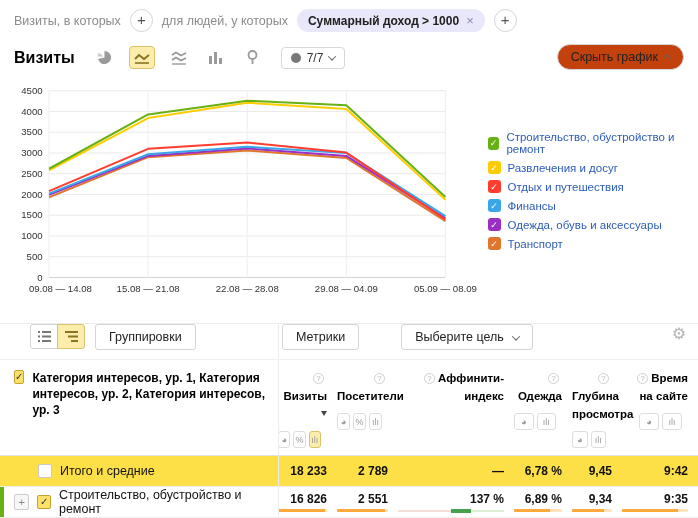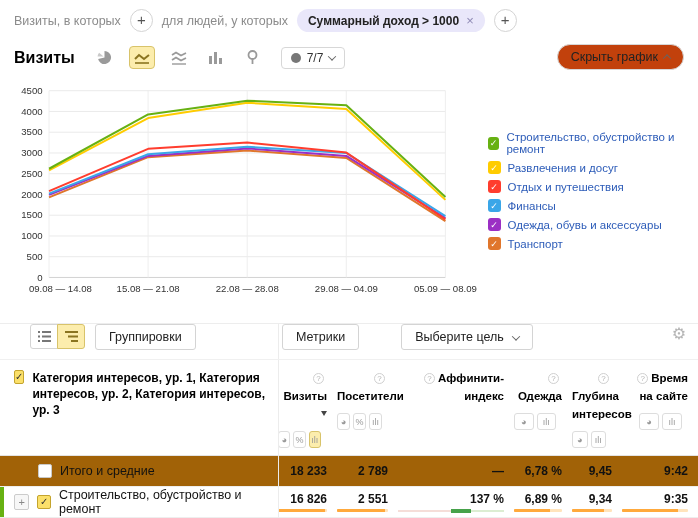"Глубина интересов" span.col-label { text: интересов -> просмотра }
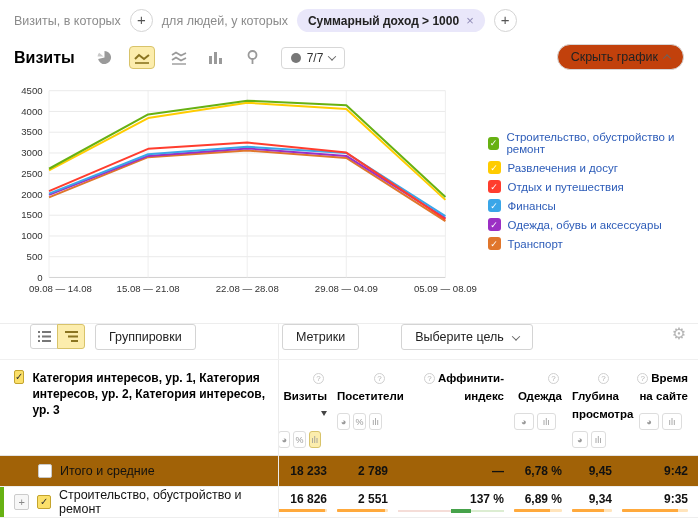"Итого и средние" .trow.total { background: #a16207 -> #fde047 }
